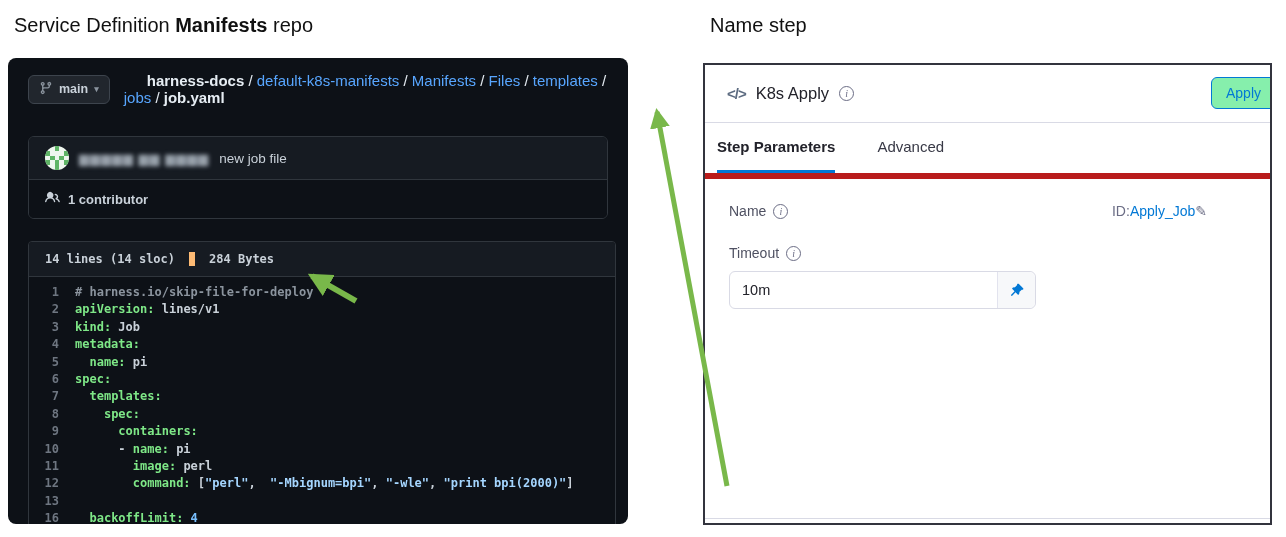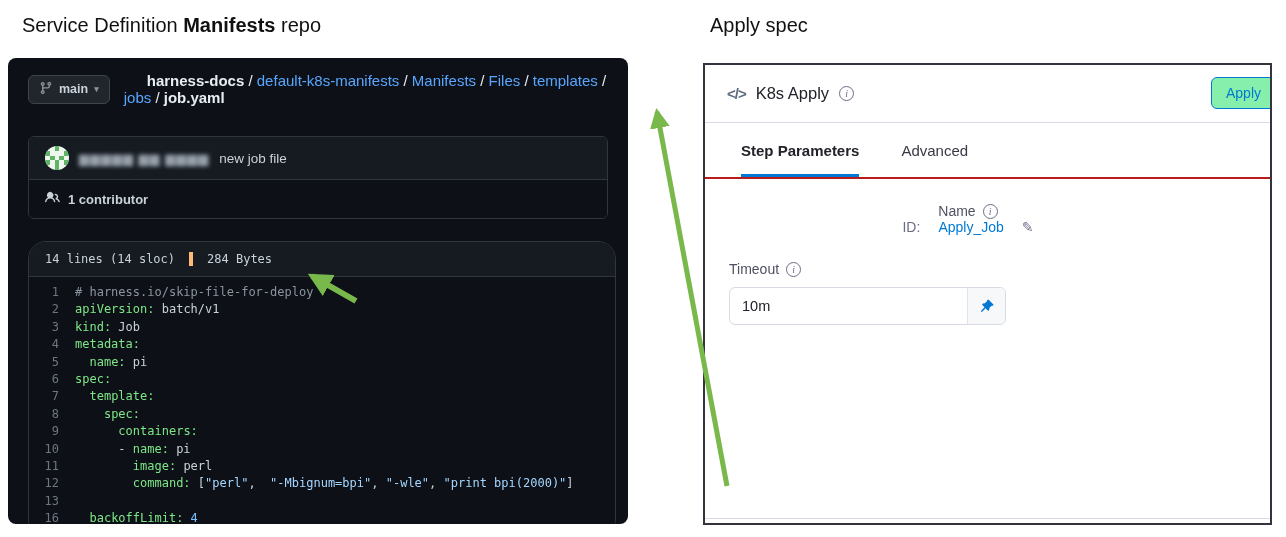"Service Definition Manifests repo" #title-left { left: 22px -> 14px }
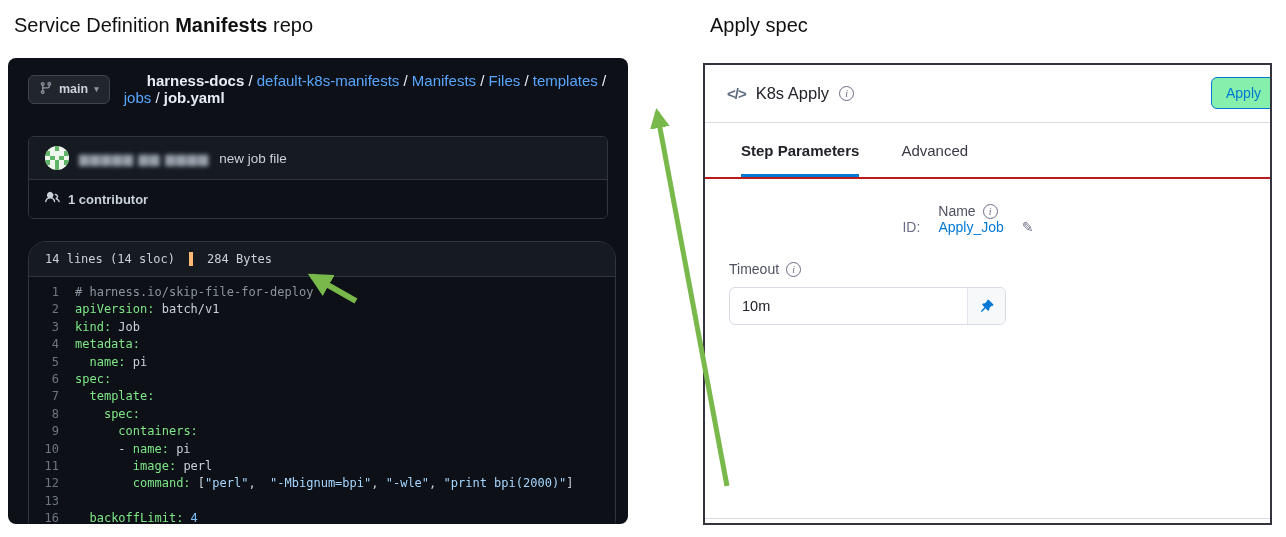"Apply spec" div.page-title { text: Apply spec -> Name step }
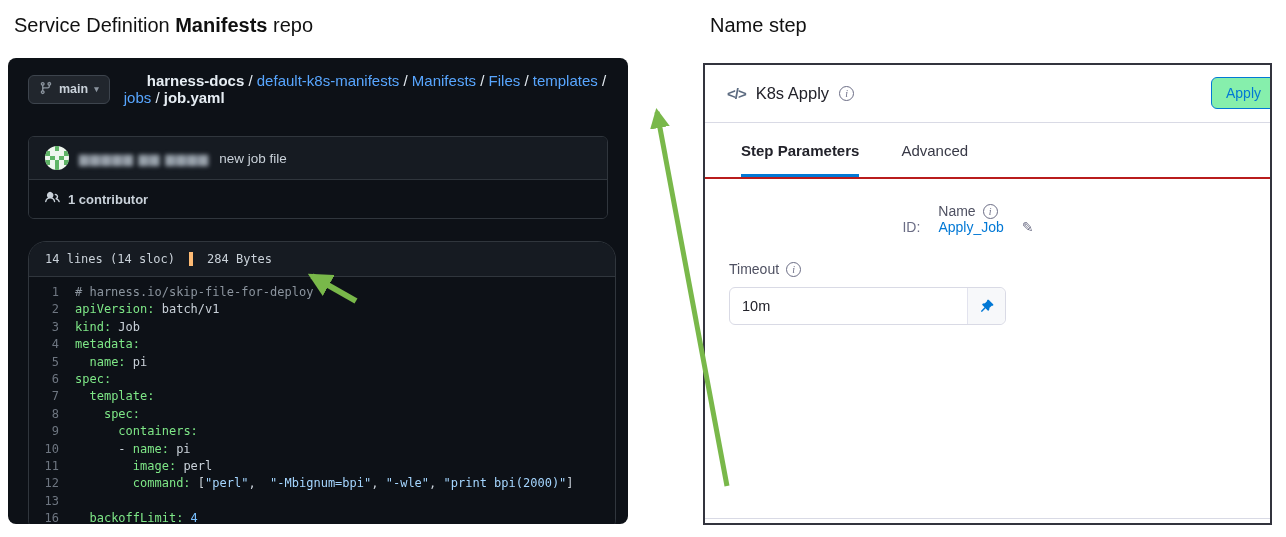"Step Parameters" .hn-tabs { border-bottom: 2px solid #b91c1c -> 6px solid #b91c1c; padding: 0 36px -> 0 12px }
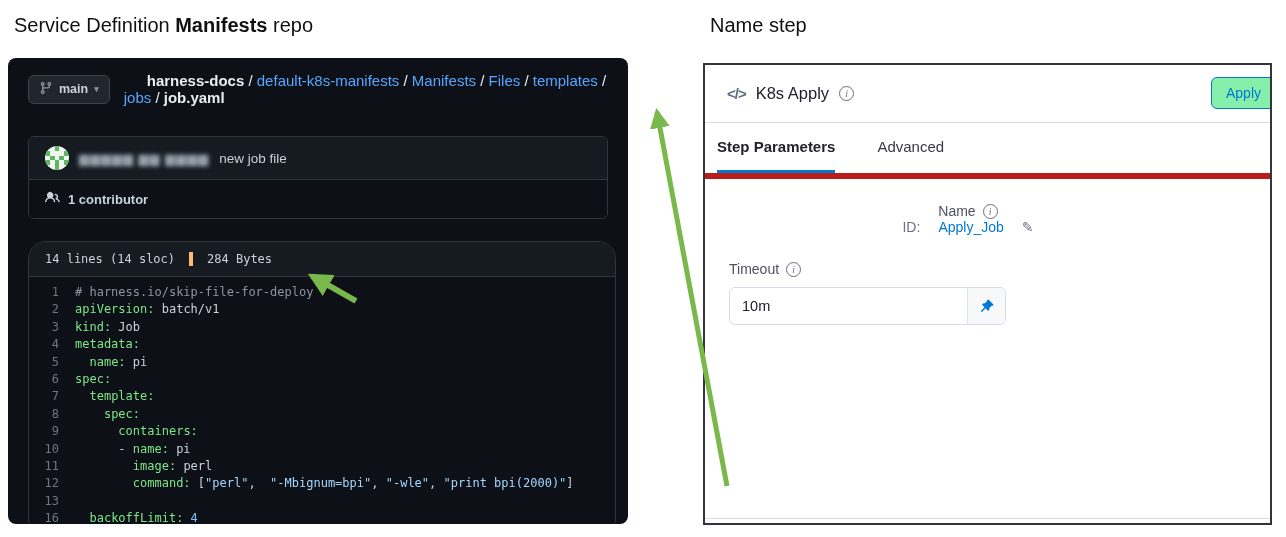"Name" .row-between { flex-direction: column -> none }
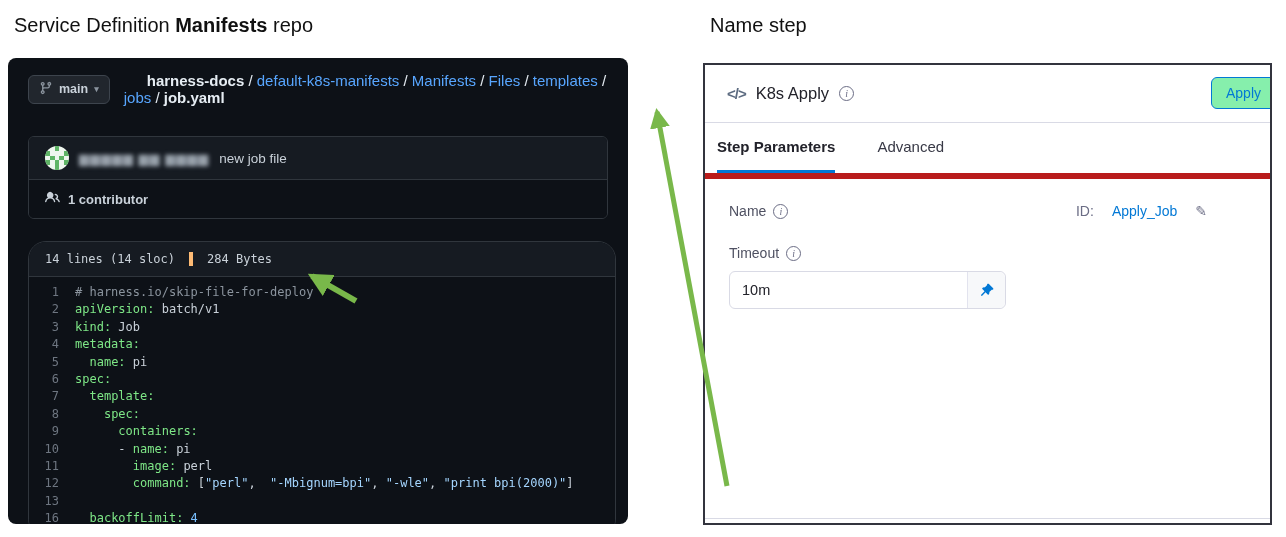"ID:" .id-wrap { gap: 18px -> 0 }
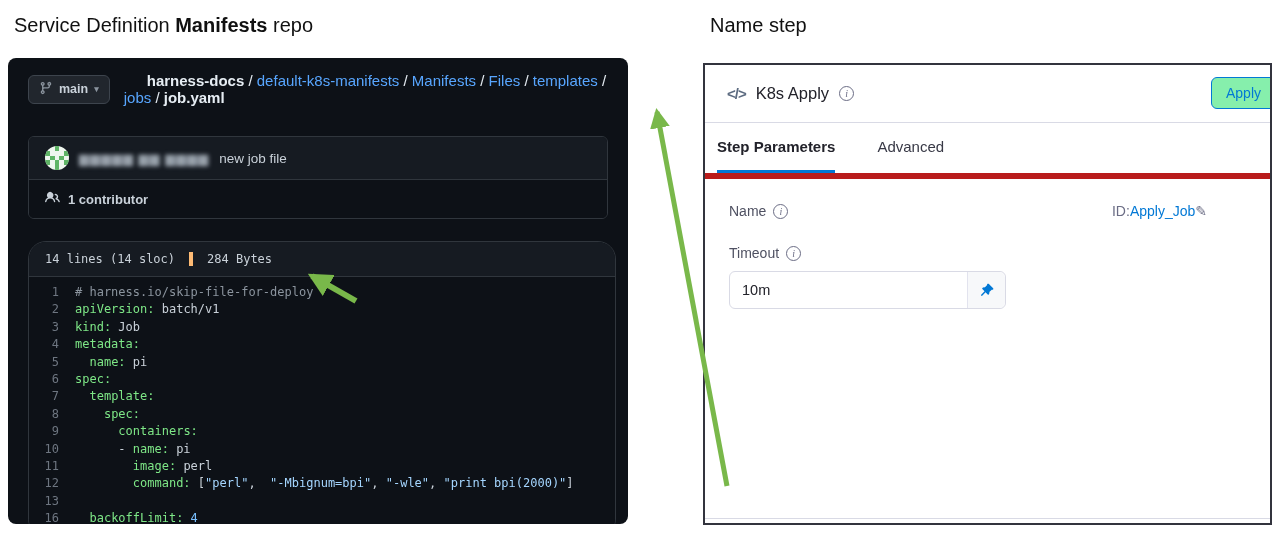"14 lines (14 sloc)" .code-box { border-radius: 18px -> 4px; font-weight: none -> bold }
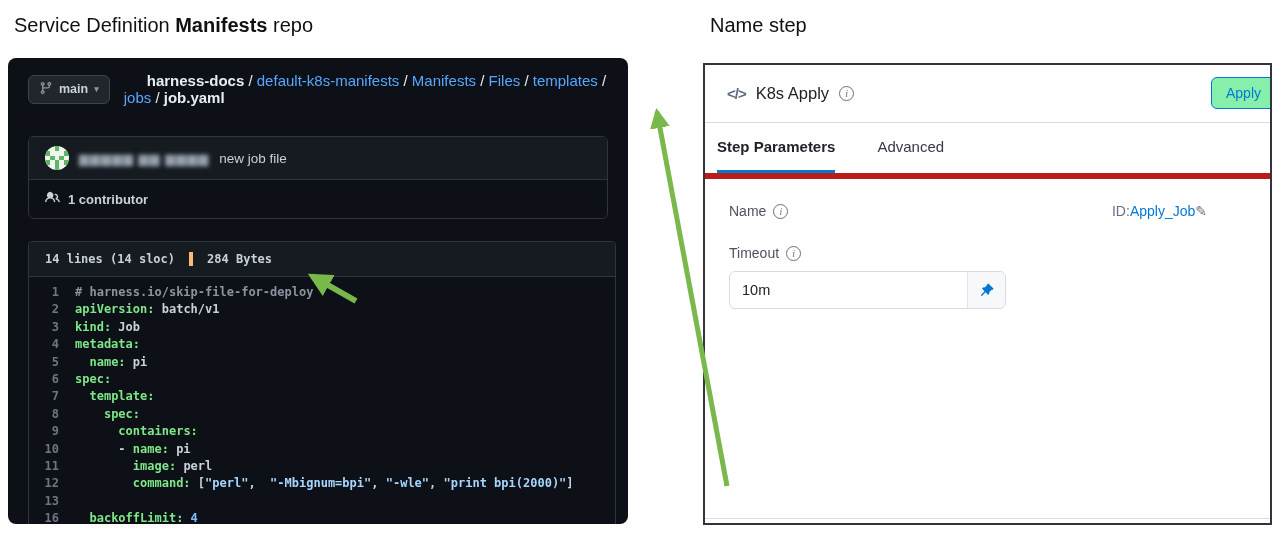"284 Bytes" .code-head .meta-size { border-left: 4px solid #fdba74 -> 6px solid #fdba74 }
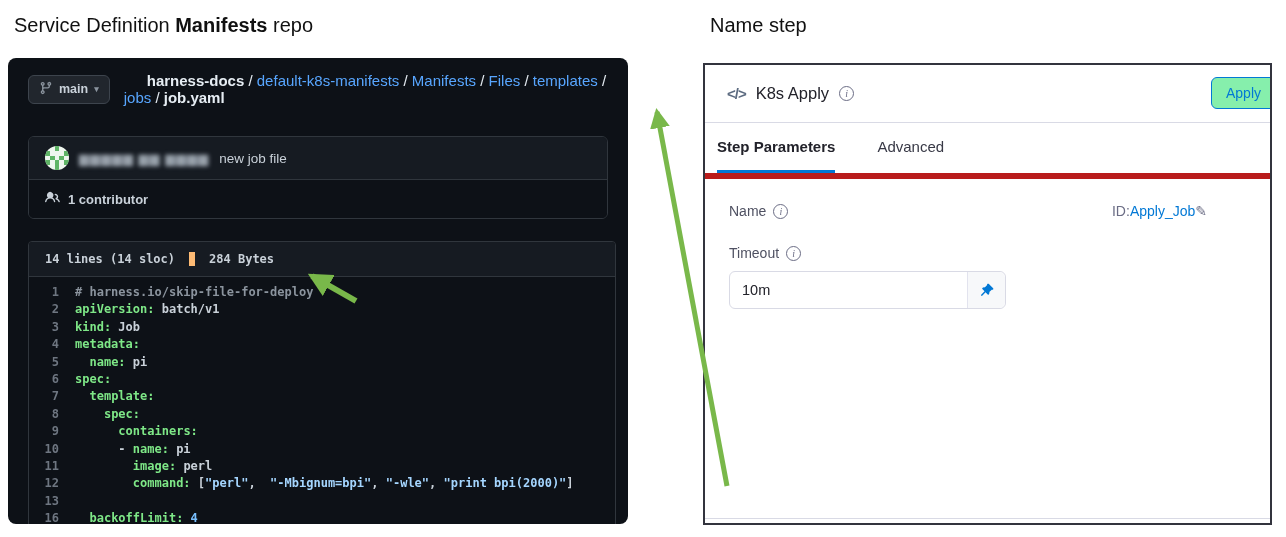"10m" .timeout-input { width: 277px -> 307px }
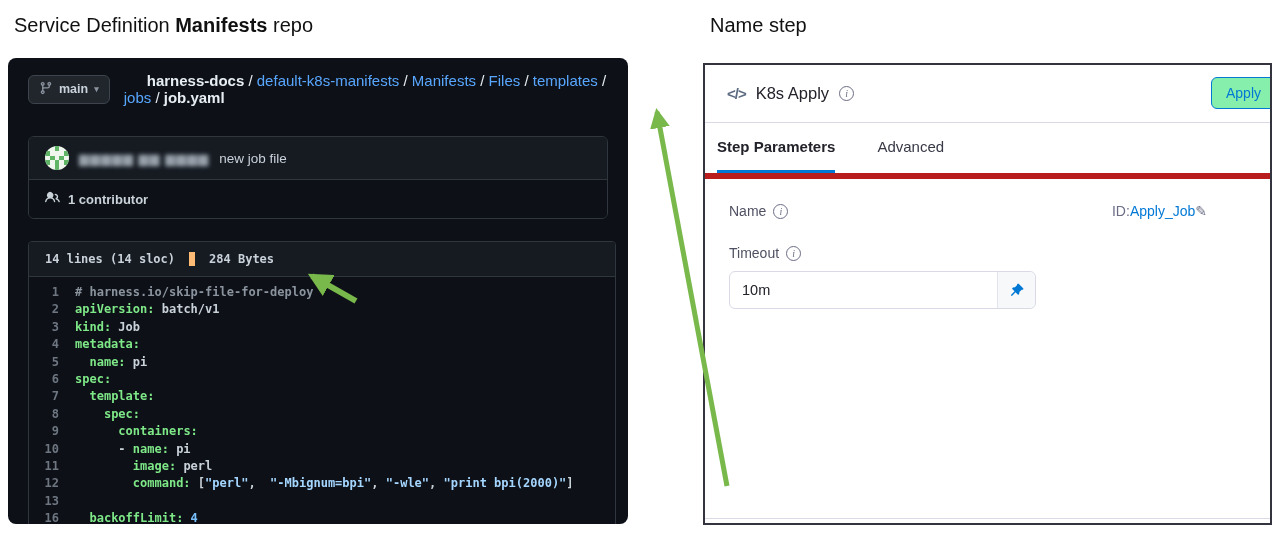"batch/v1" span.tk-p { text: batch/v1 -> lines/v1 }
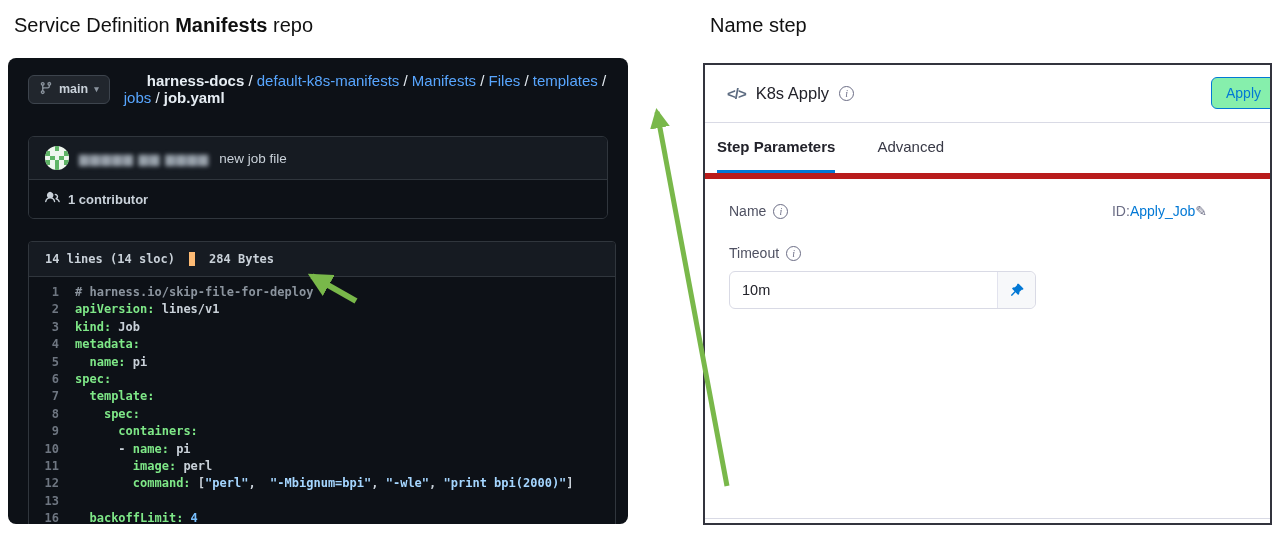"template:" span.tk-k { text: template -> templates }
